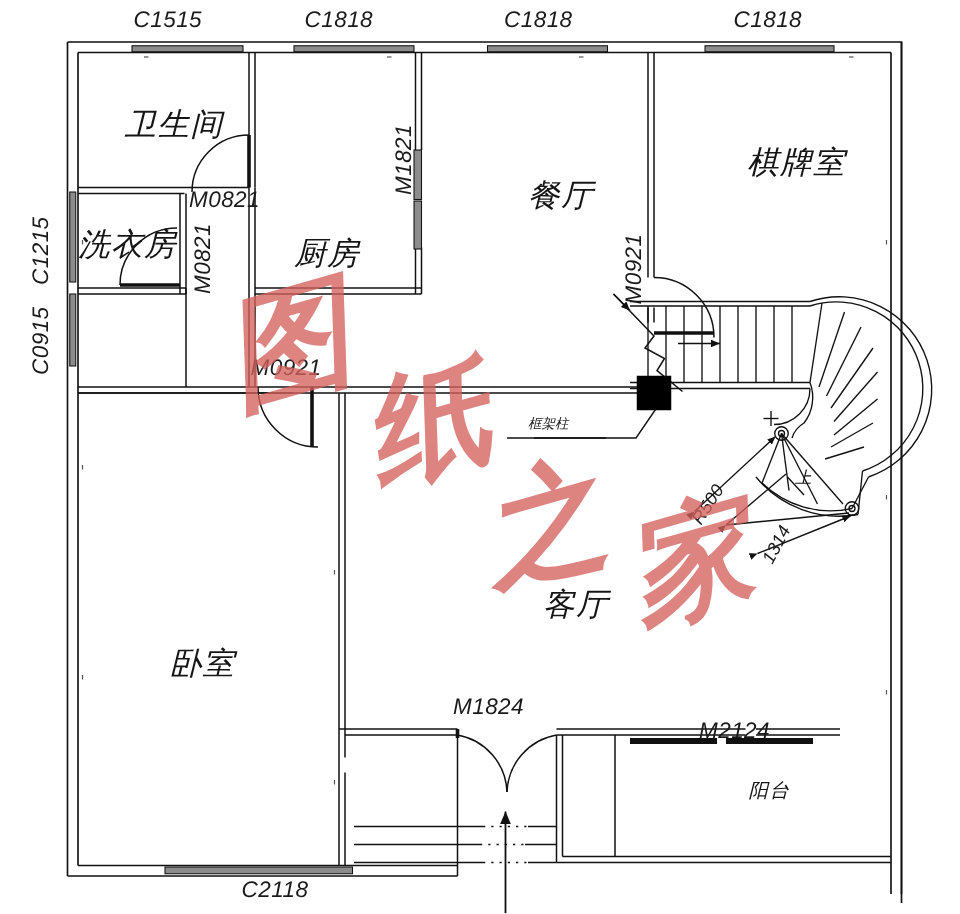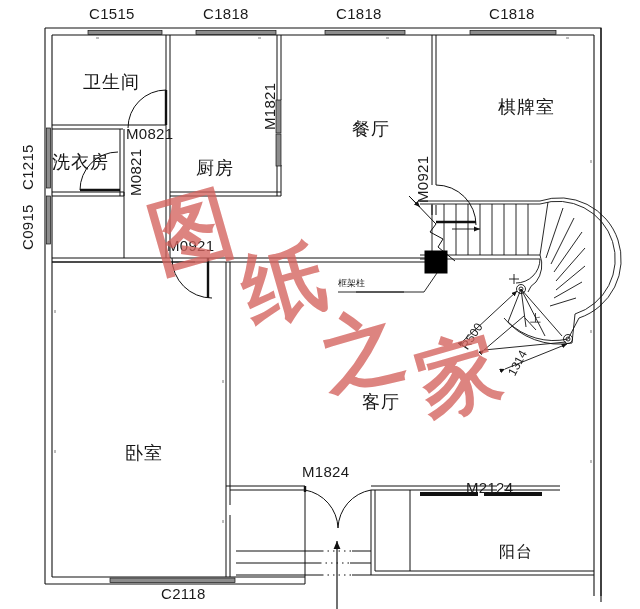"C1515" #plan { font-style: none -> italic }
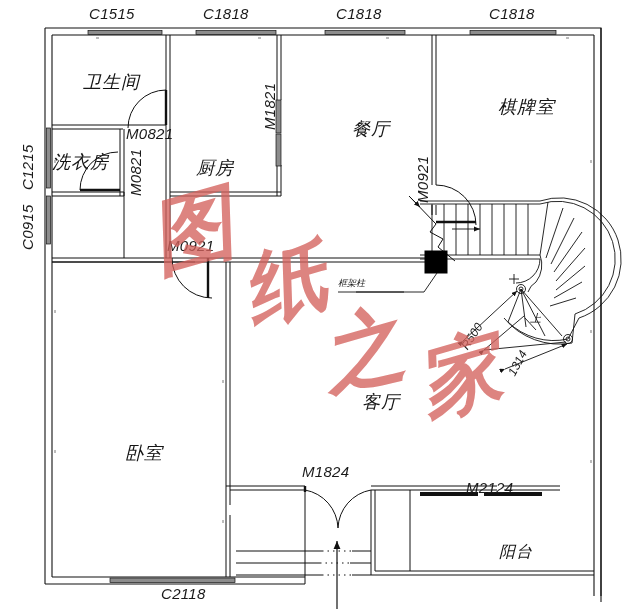"卫生间" .room { font-size: 18px -> 21px }
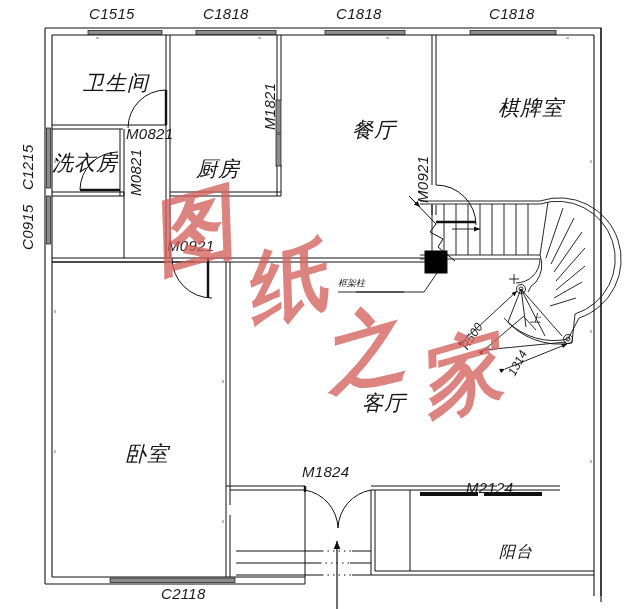"框架柱" .tiny { margin-left: none -> 14px }
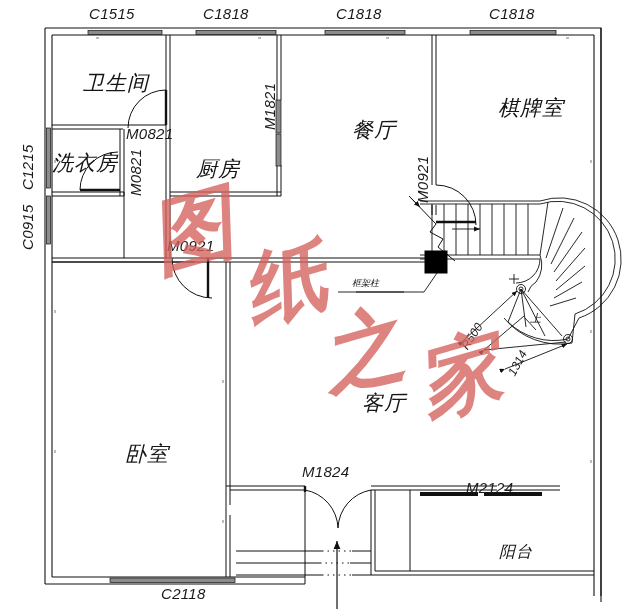"卧室" div.lbl { margin-left: 12px -> none; top: 444px -> 432px }
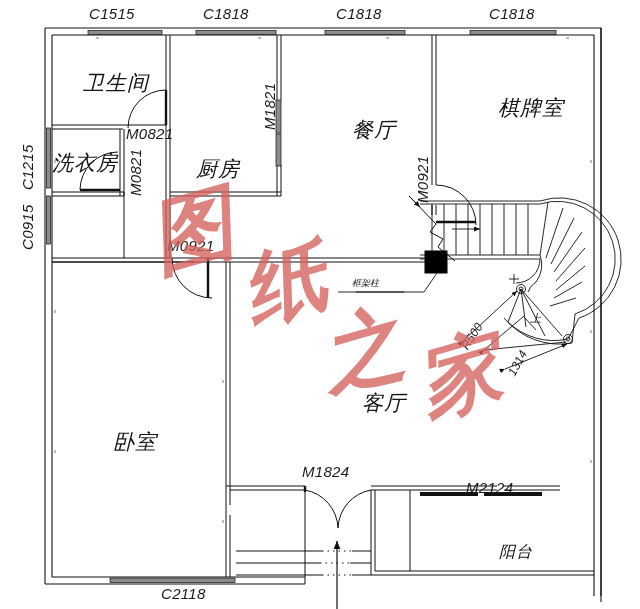"阳台" div.lbl { font-size: 16px -> 13px; top: 544px -> 521px }
